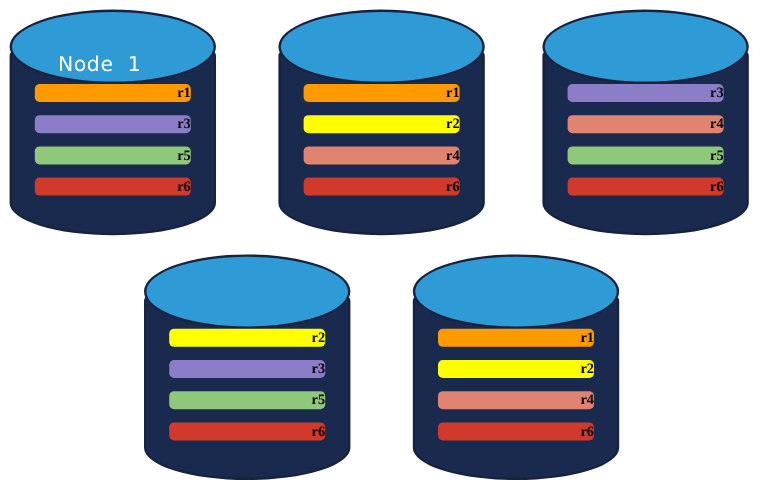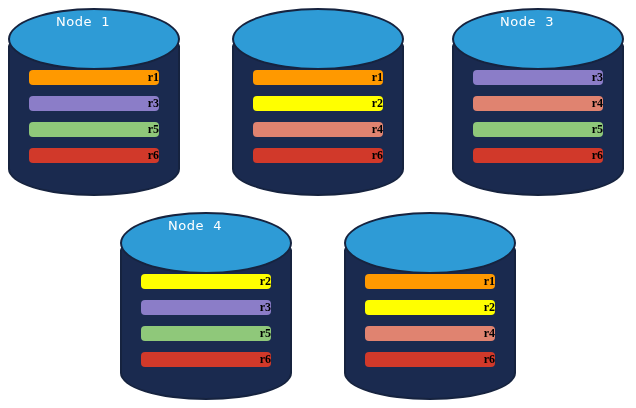"Node 1" .cyl-label { font-size: 13px -> 17px; top: 6px -> 36px }
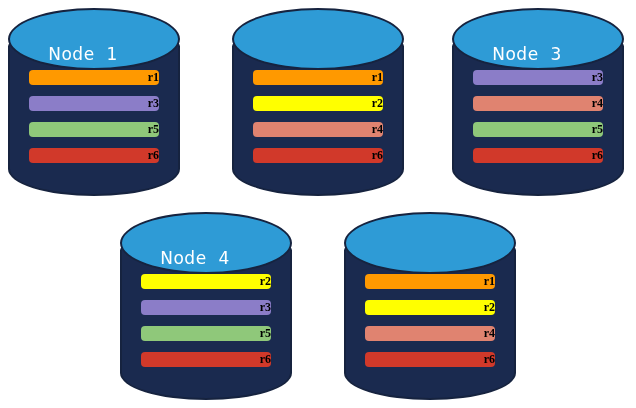"Node 3" div.cyl-label { html: <div>Node 3</div> -> none }
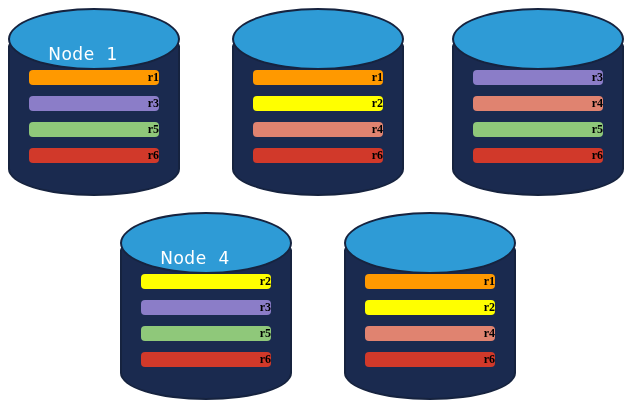"Node 4" div.cyl-label { html: <div>Node 4</div> -> none }
